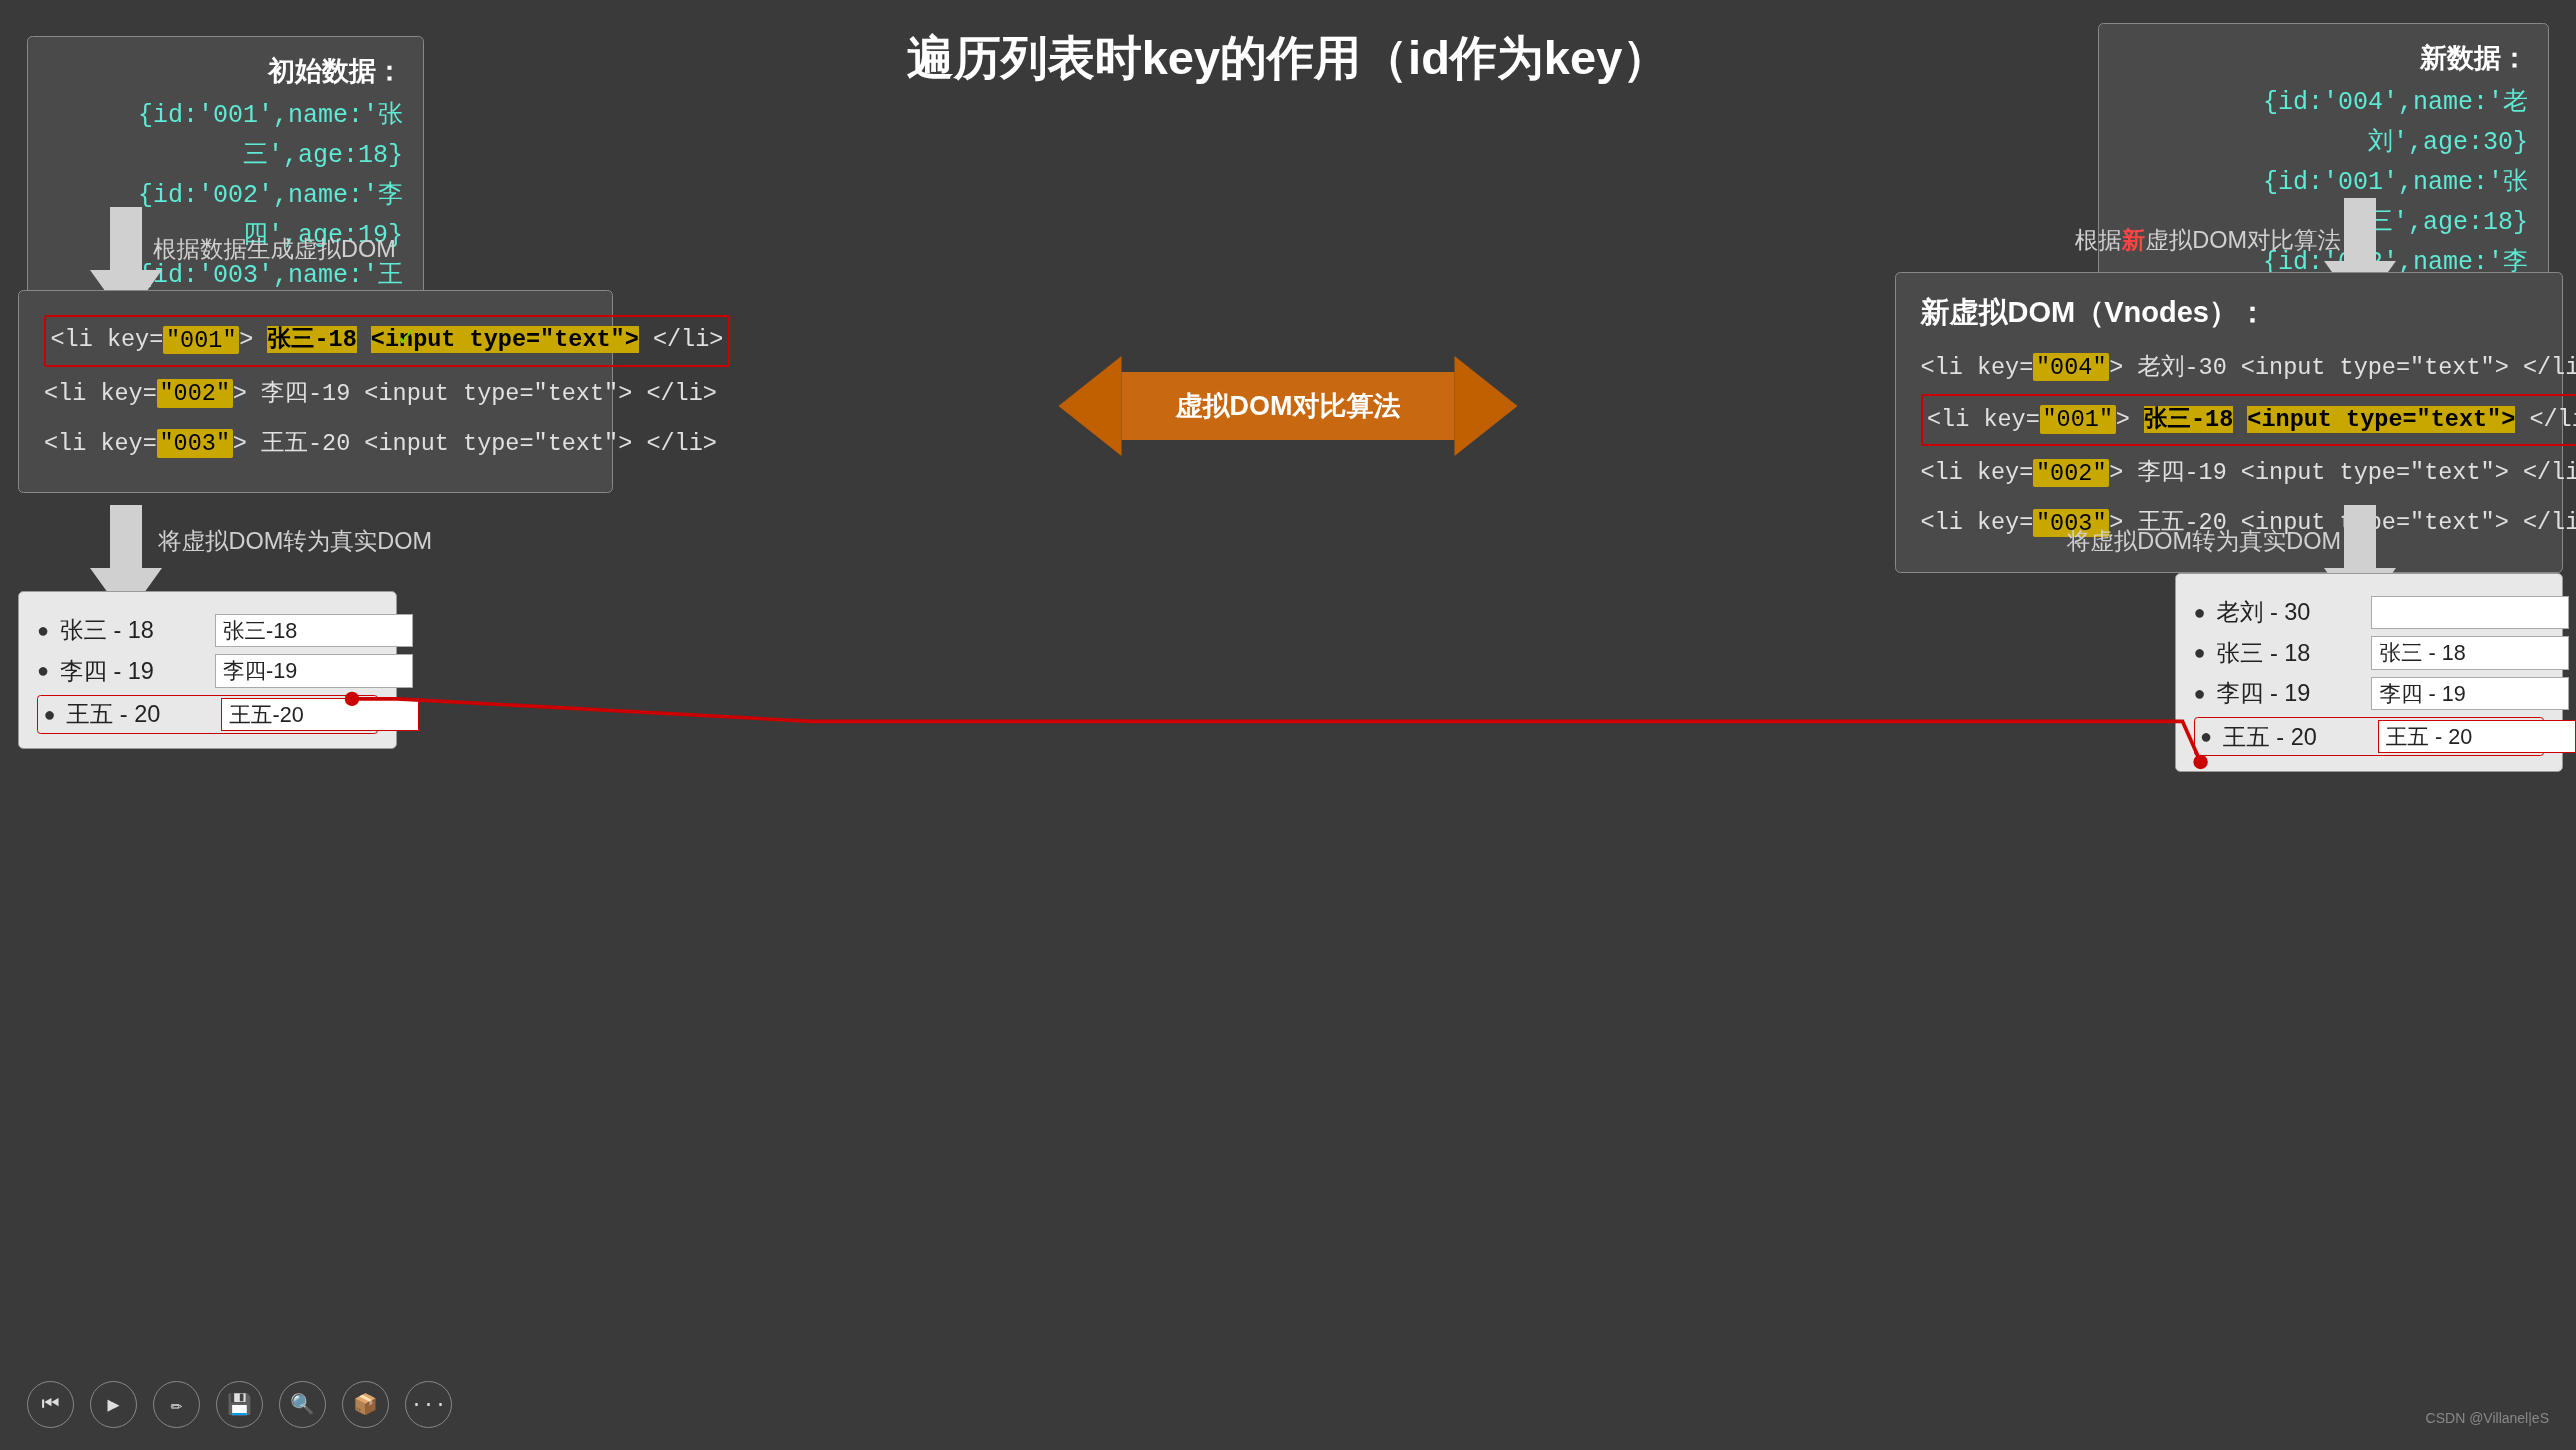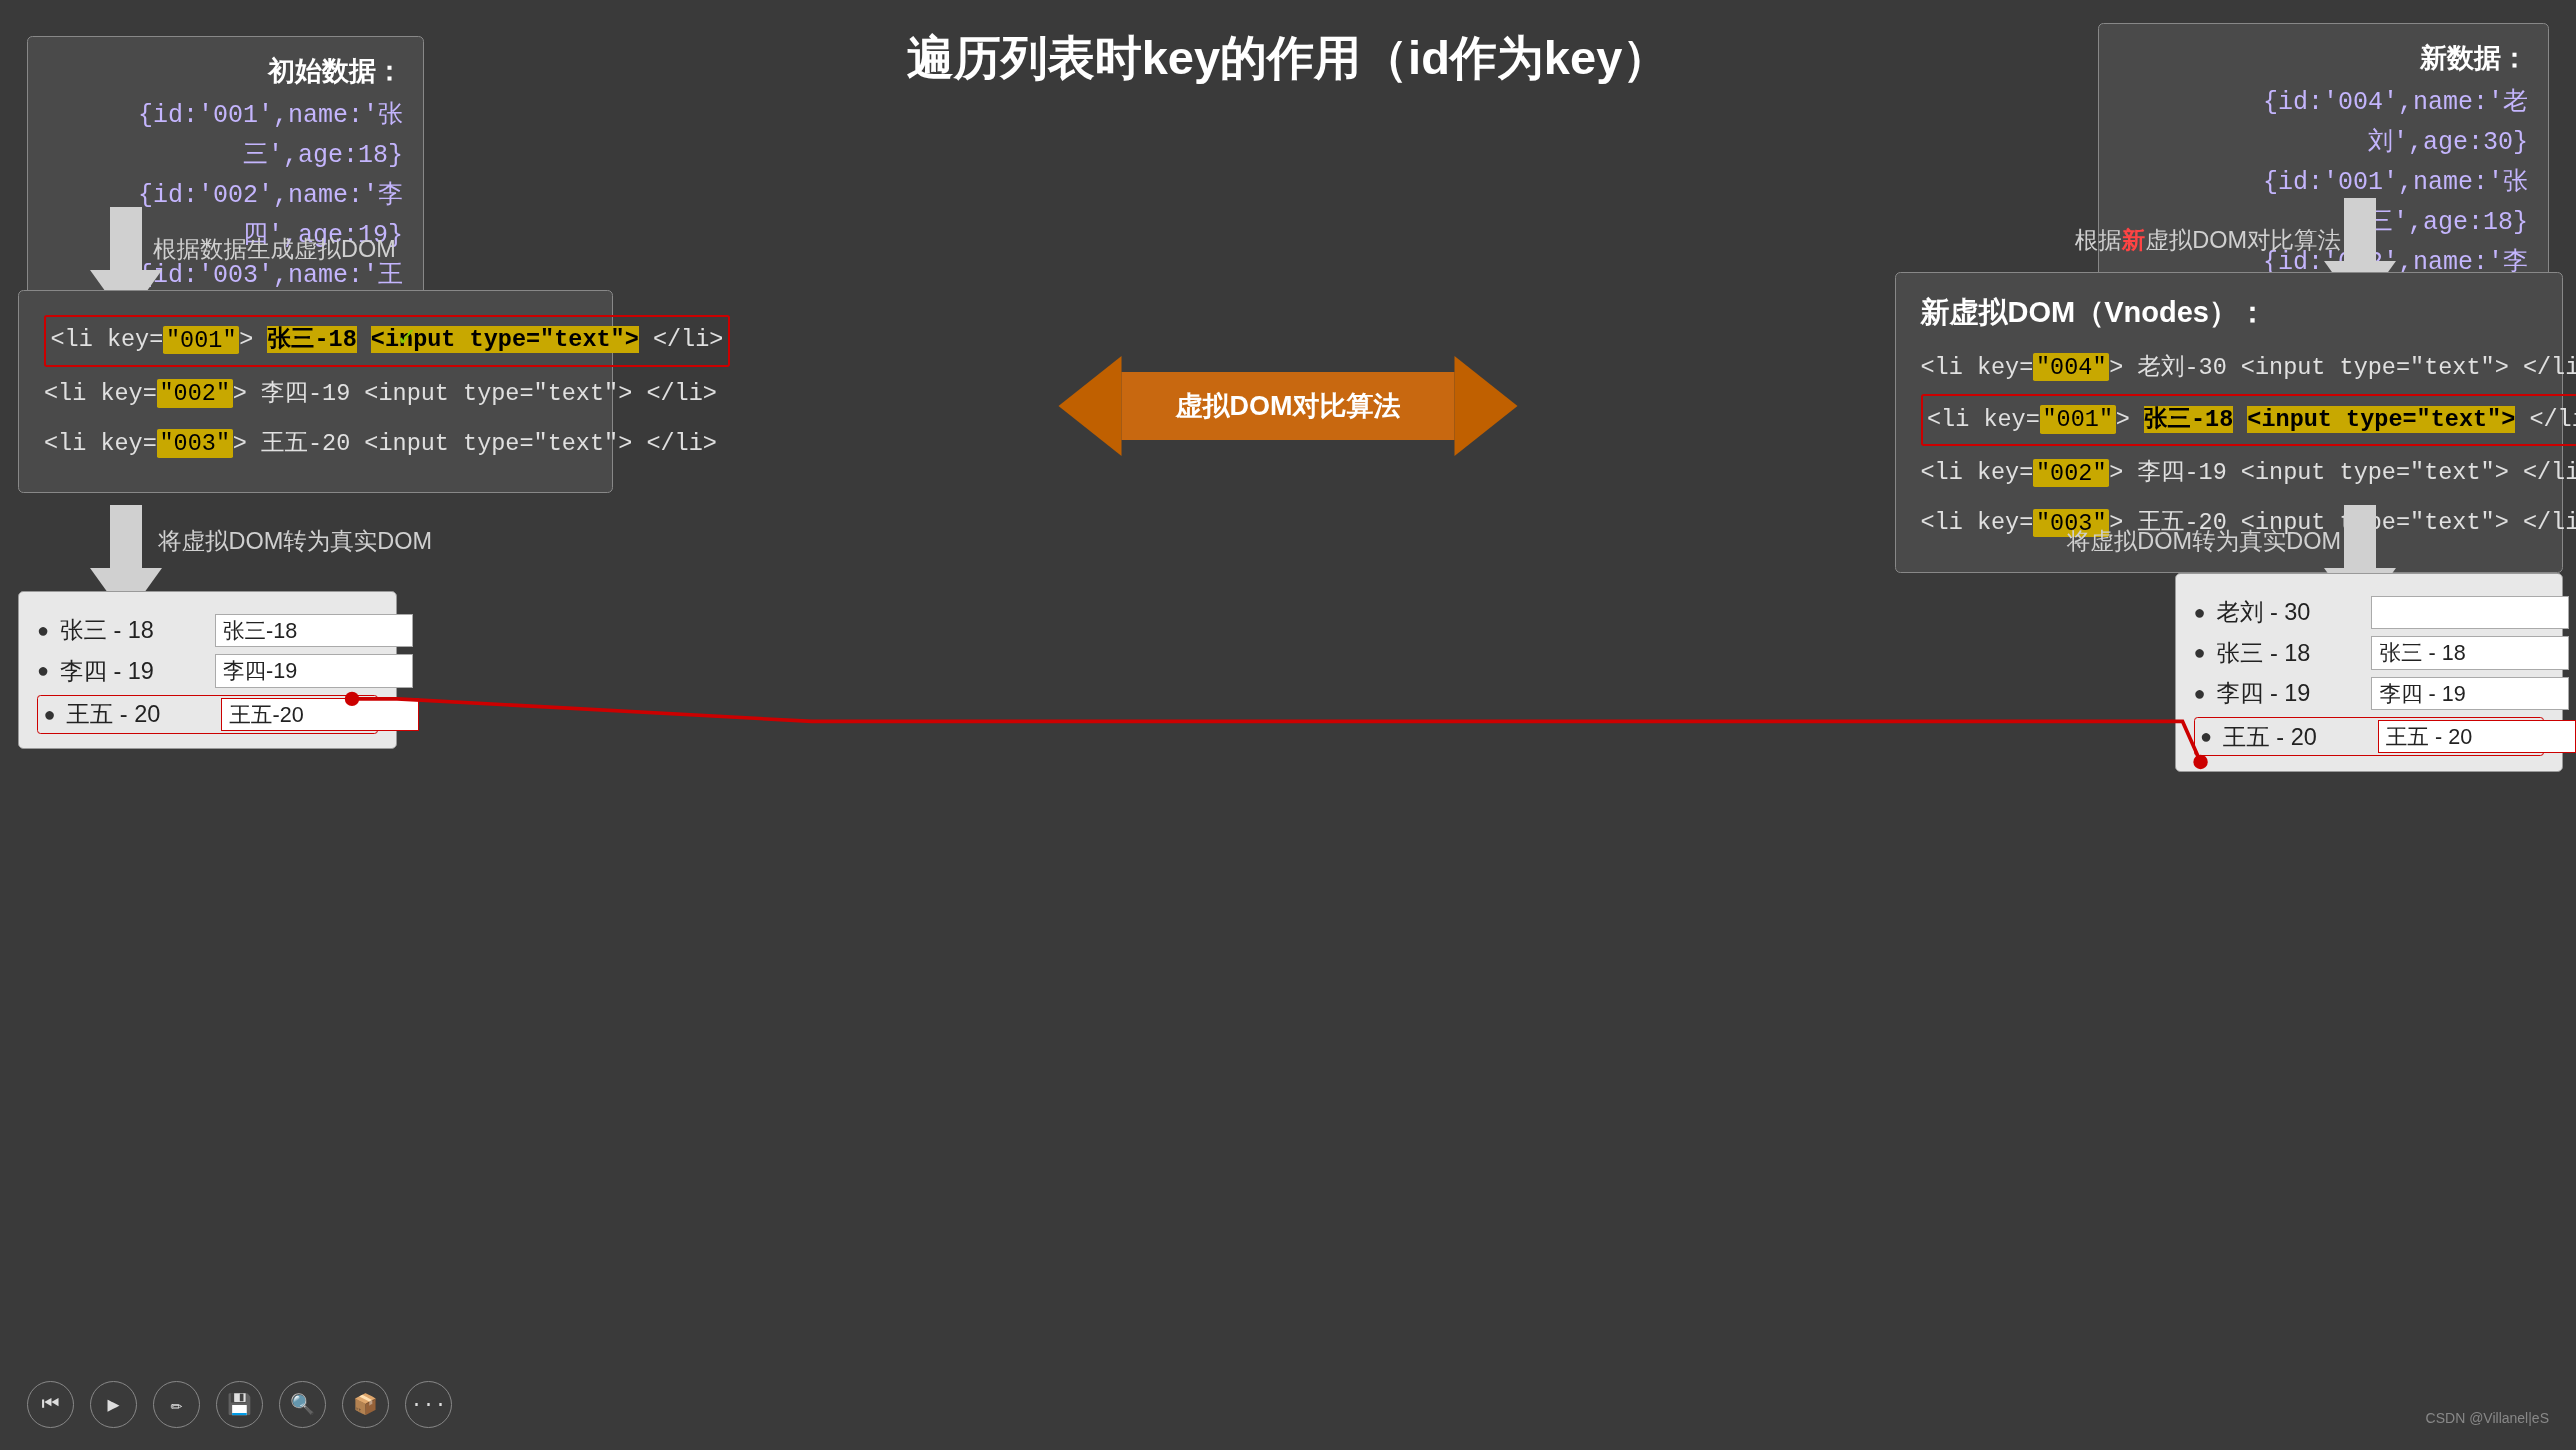"{id:'001',name:'张三',age:18}" .data-box .code-line { color: #c4b5fd -> #5eead4 }
